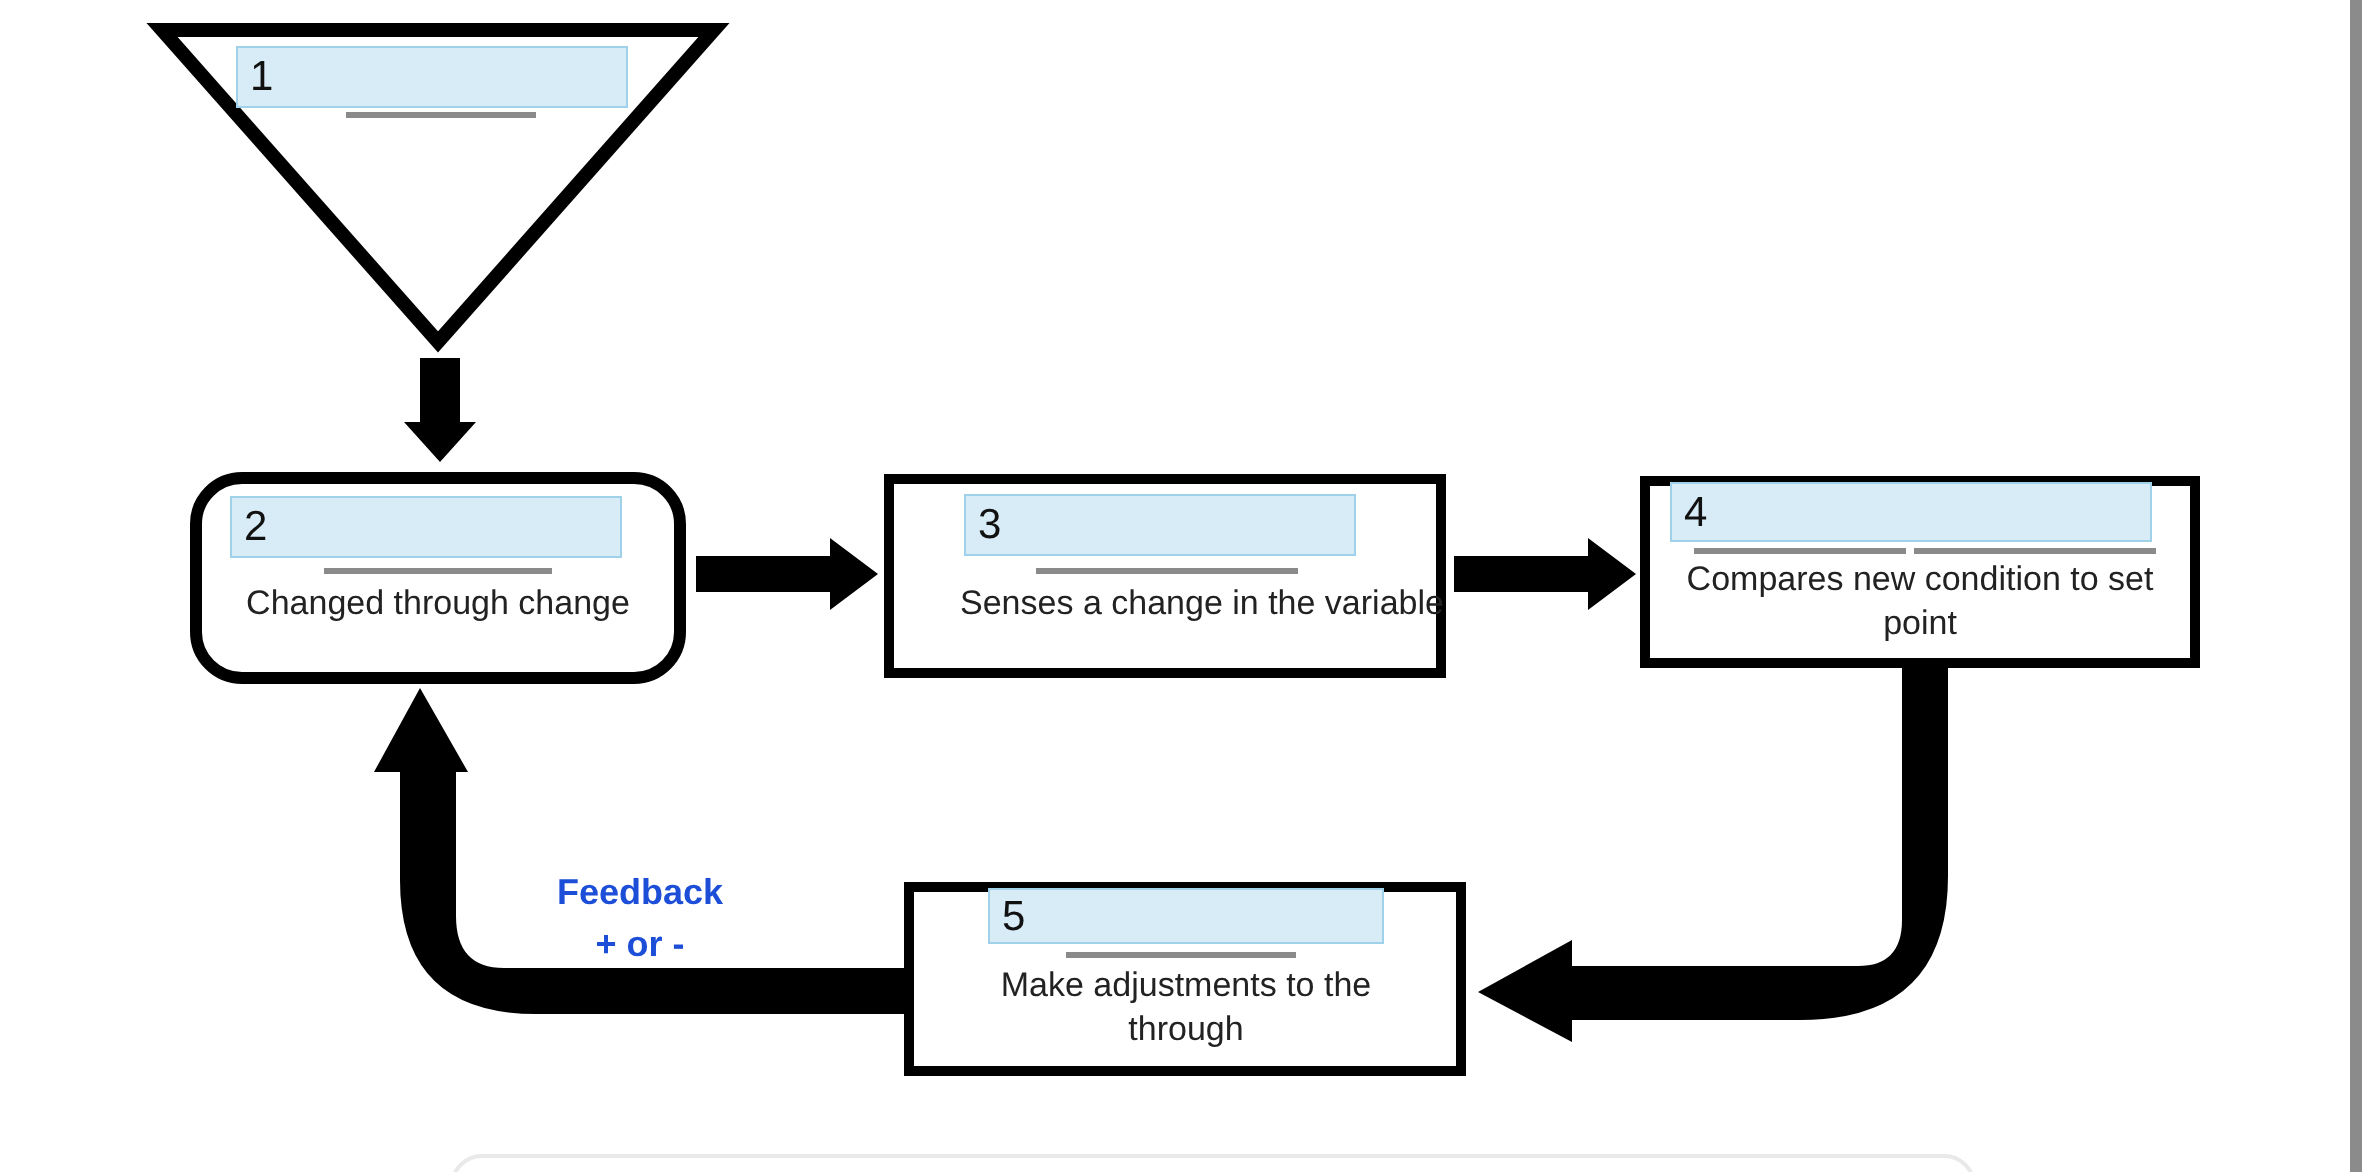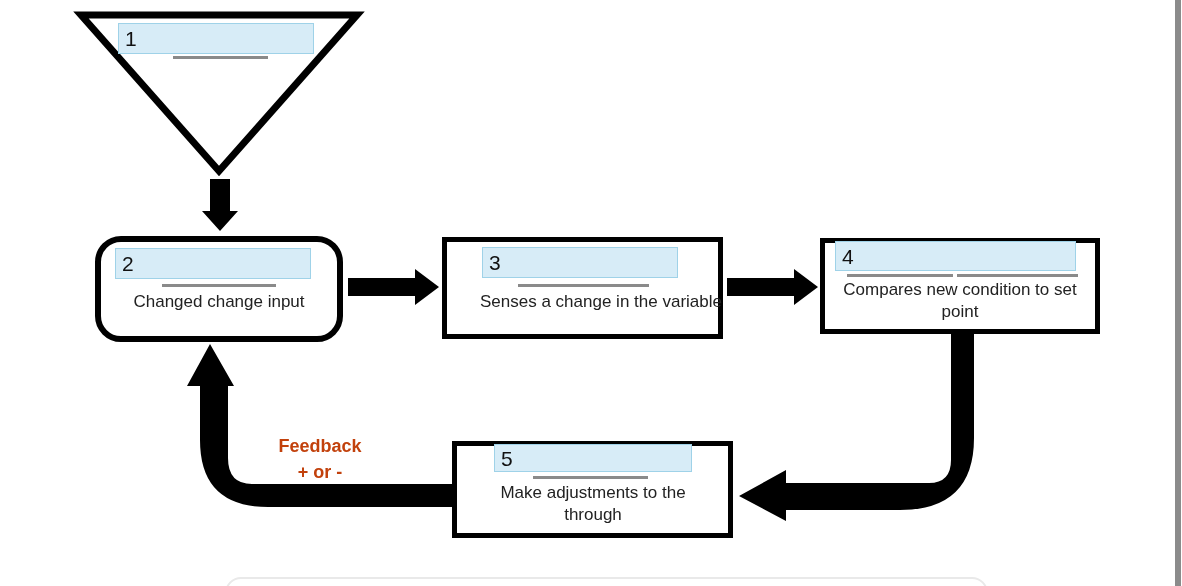"Changed change input" div.label { text: change input -> through change }
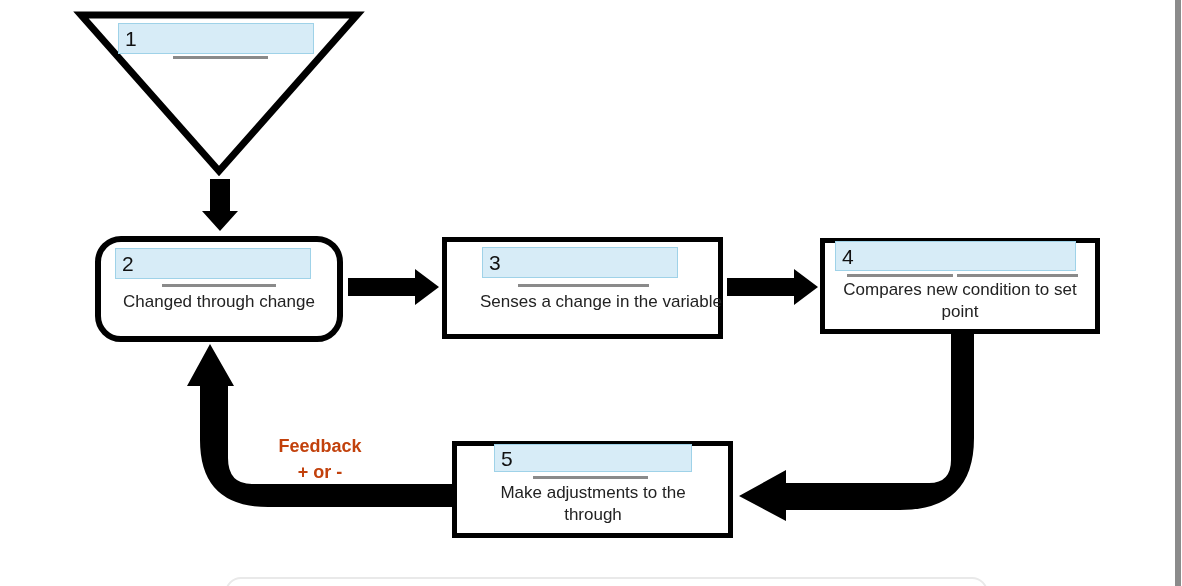"Feedback" .feedback-label { color: #c2410c -> #1d4ed8 }
